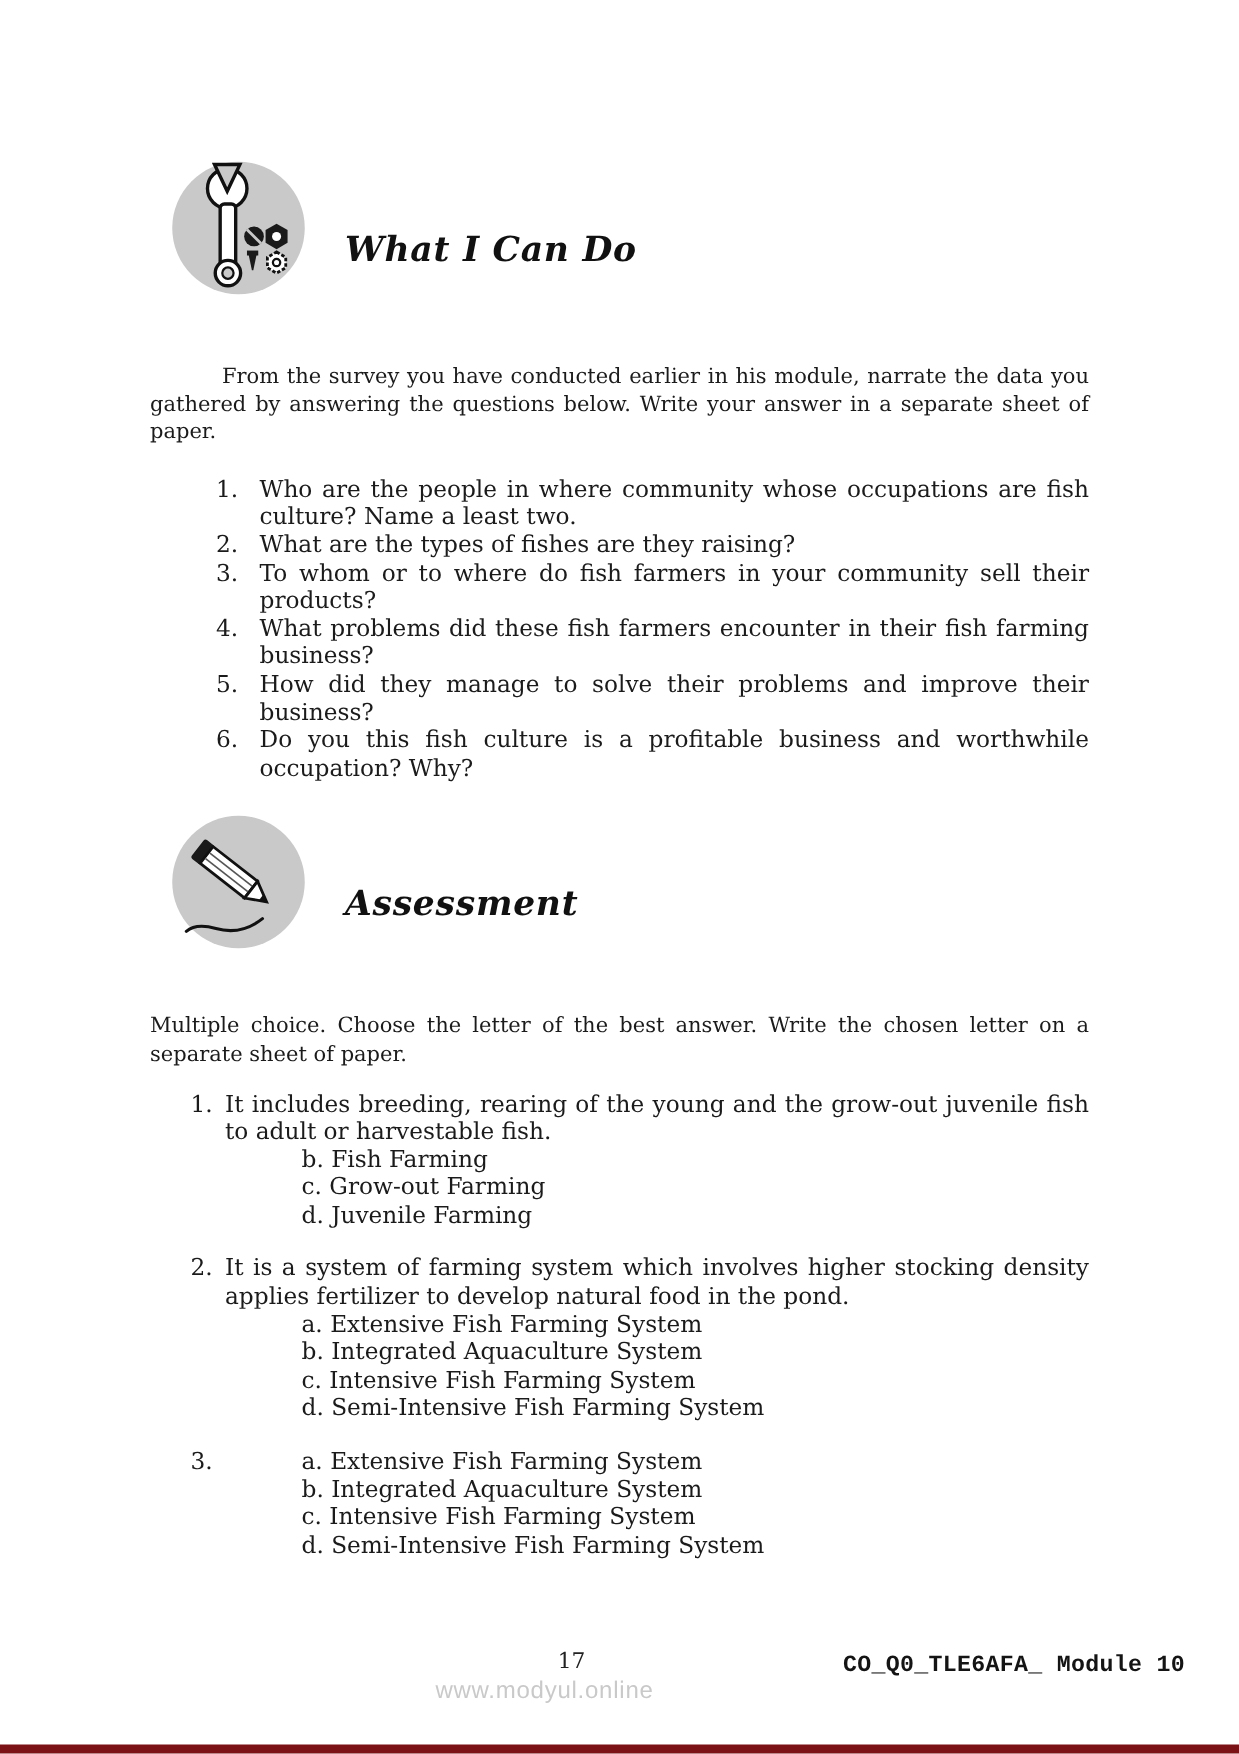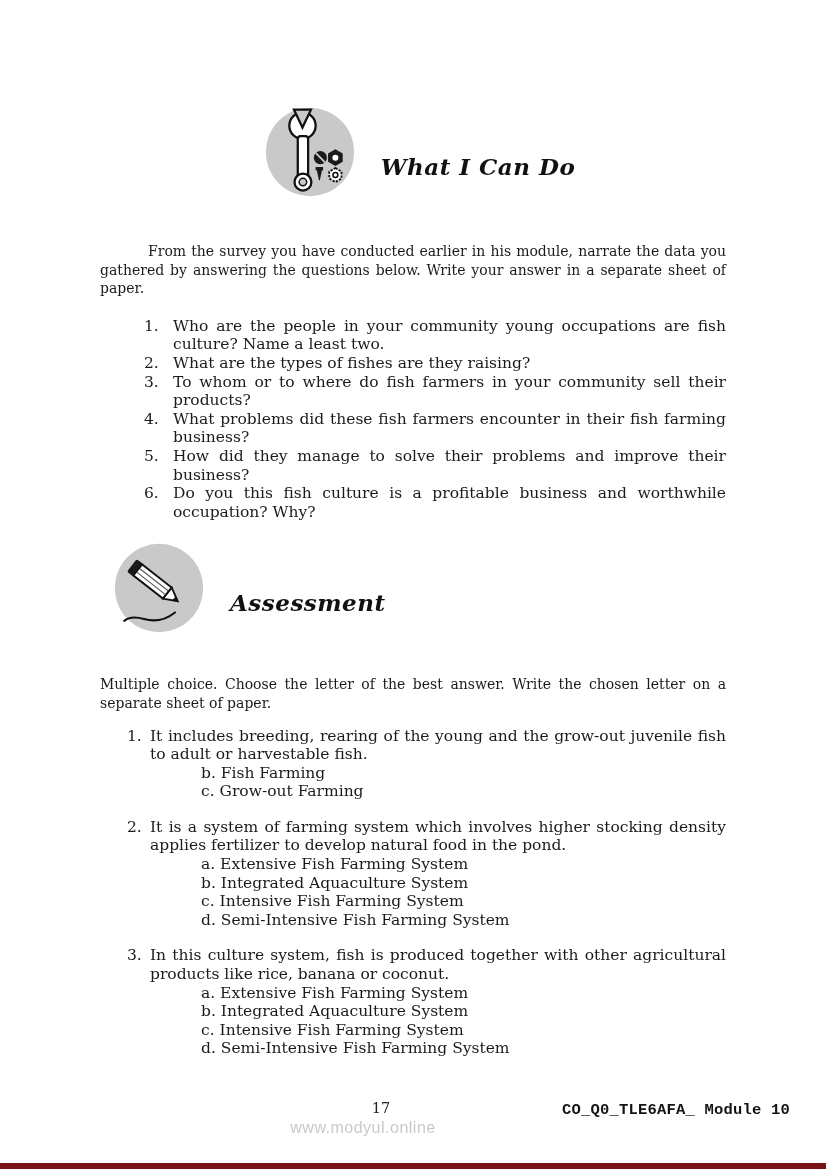"What I Can Do" .header-1 { justify-content: center -> none }
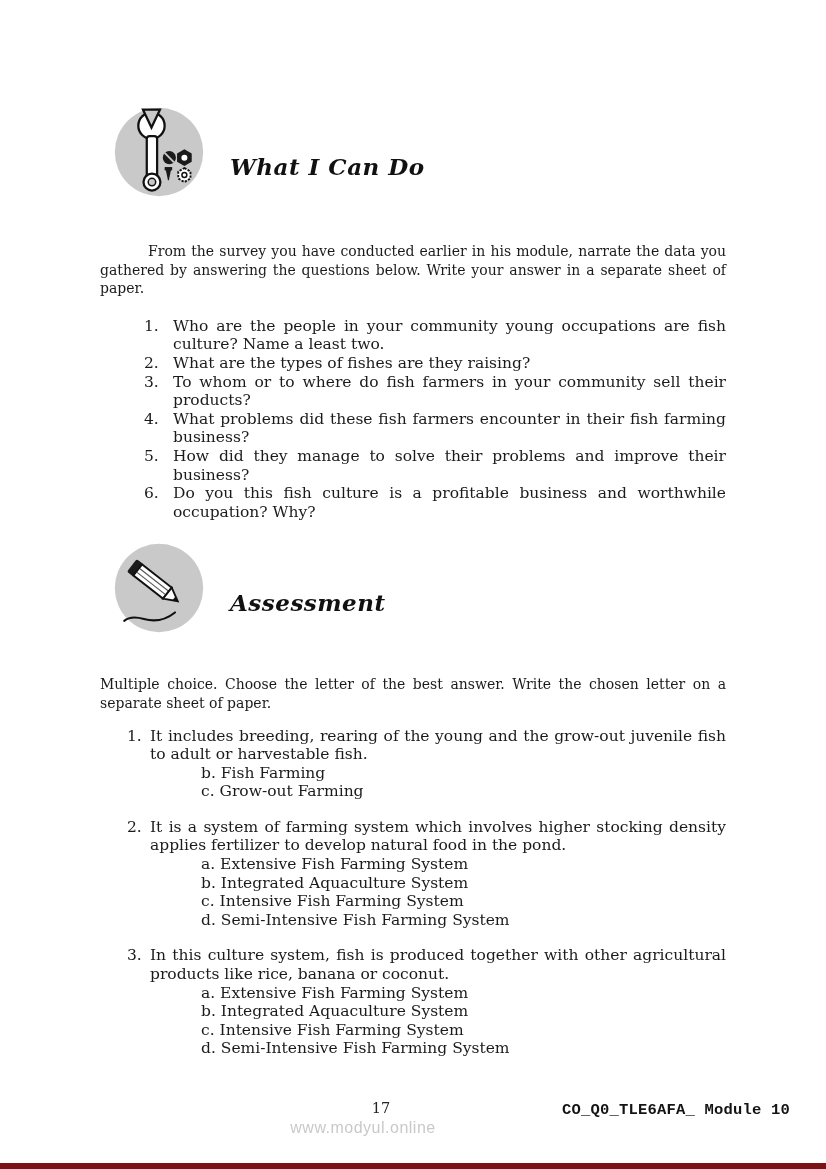"Who are the people in" span.q-text { text: your community young -> where community whose }
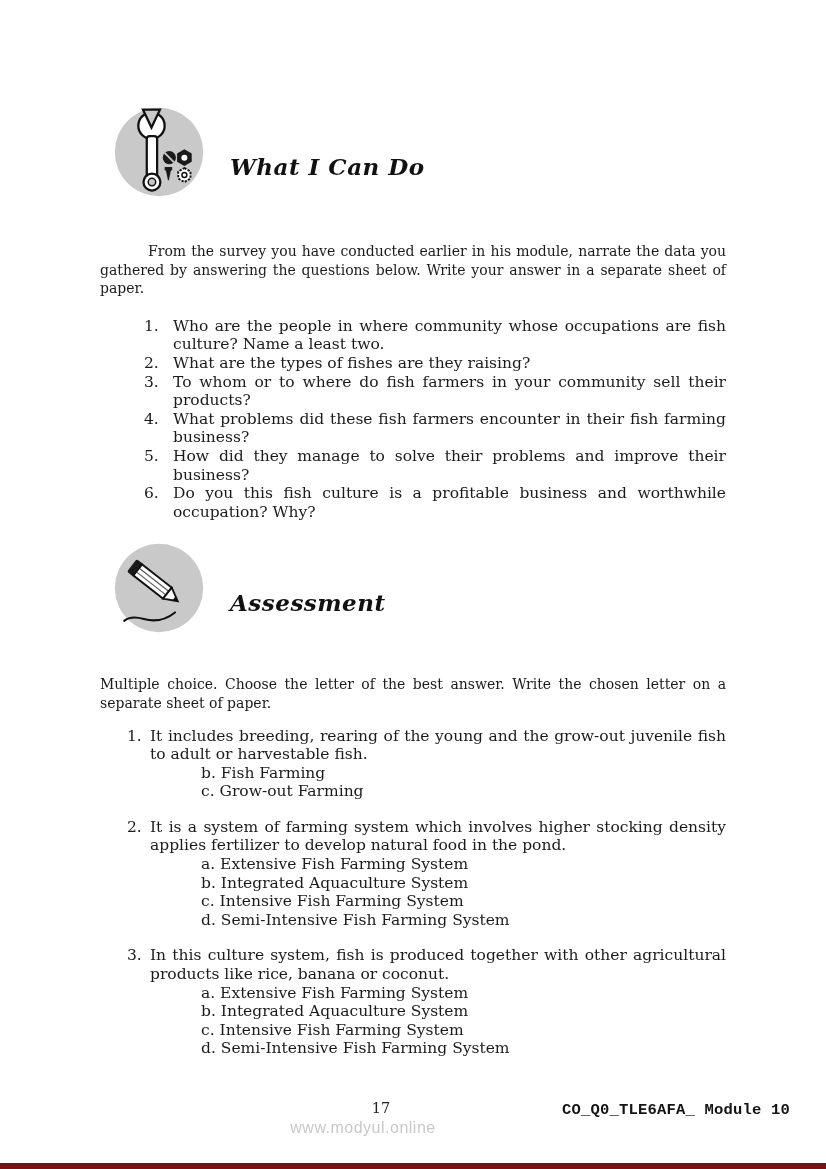"d. Juvenile Farming" div.mc-option { html: none -> <div>d. Juvenile Farming</div> }
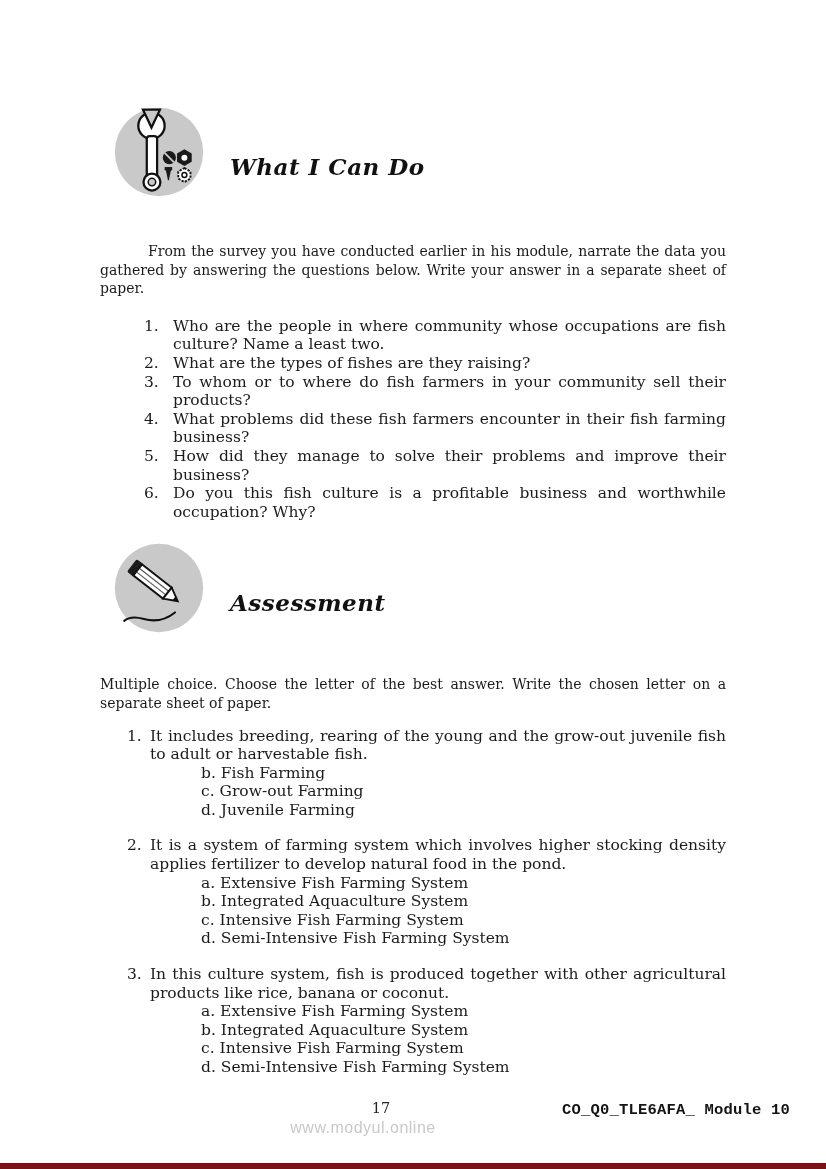"In this culture system, fish" div.mc-text { html: <div>In this culture system, fish is produced together with other agricultural products like rice, banana or coconut.</div> -> none }
